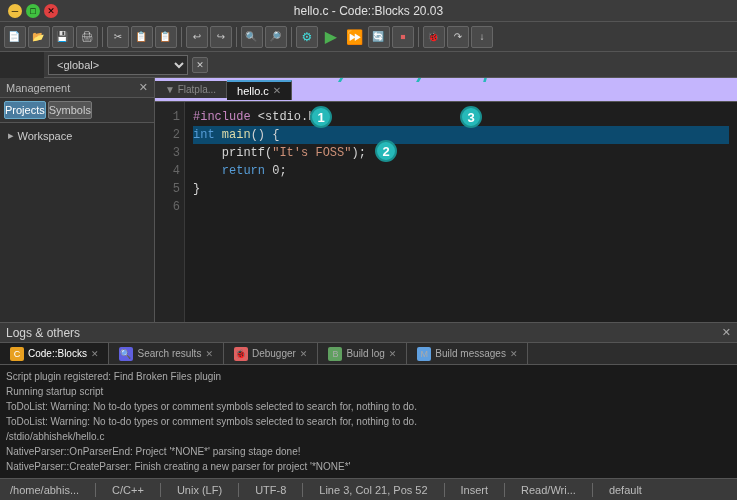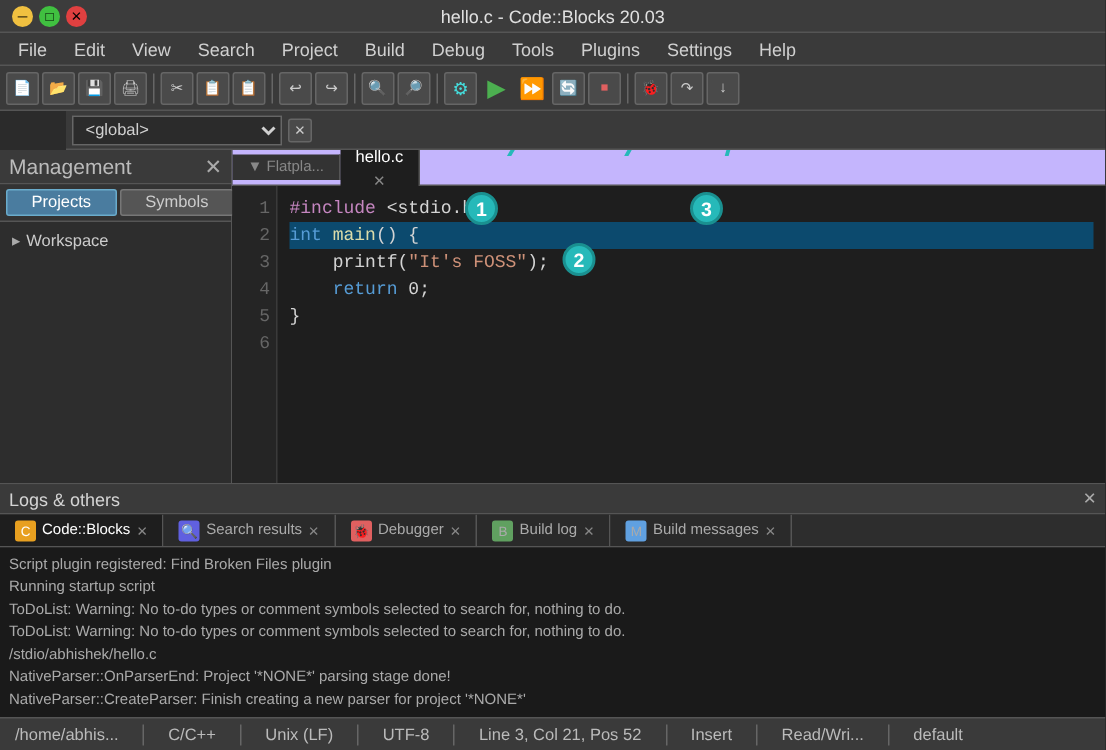"File" div { html: <div> <span>File</span> <span>Edit</span> <span>View</span> <span>Search</span> <span>Project</span> <span>Build</span> <span>Debug</span> <span>Tools</span> <span>Plugins</span> <span>Settings</span> <span>Help</span> </div> -> none }
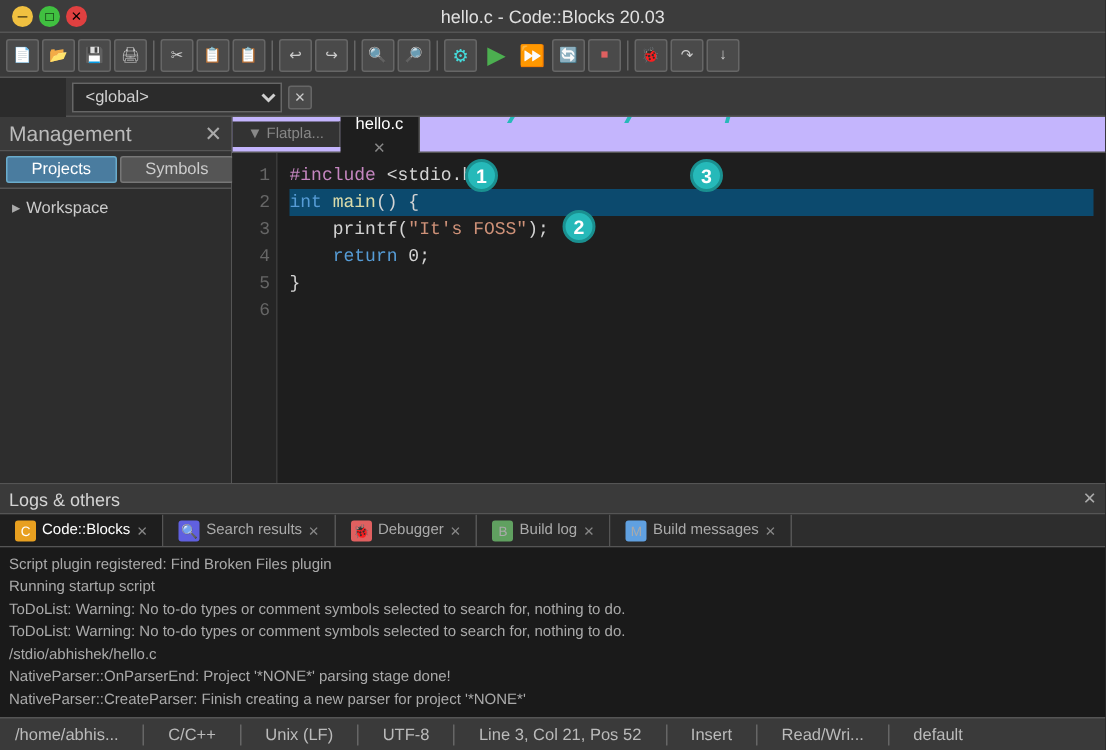"Management" #sidebar-header { font-size: 14px -> 11px }
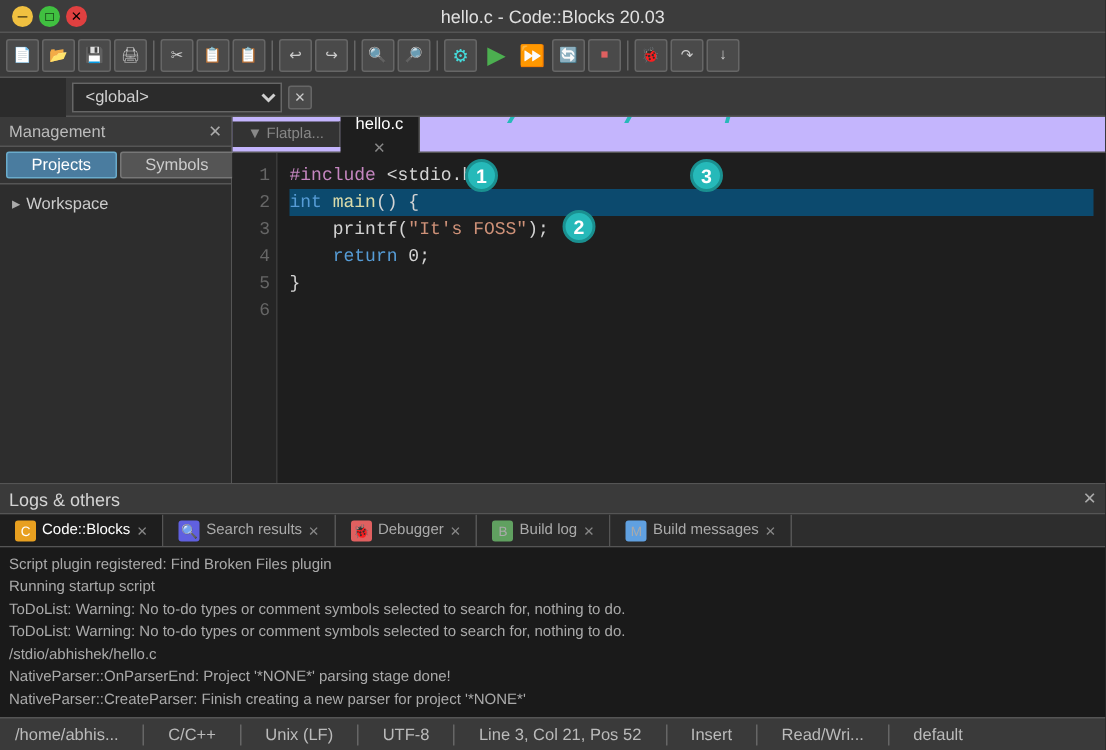"hello.c" .editor-tab.active { flex-direction: column -> none }
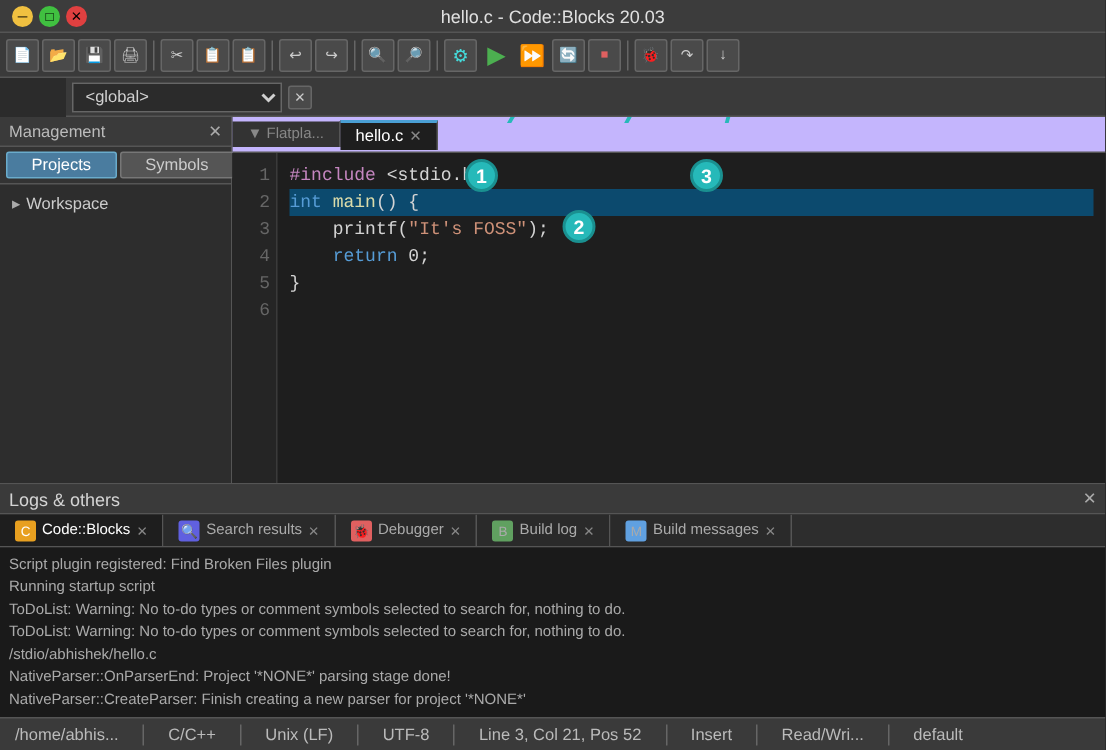"Projects" .sidebar-tab { padding: 2px 16px -> 2px 0 }
